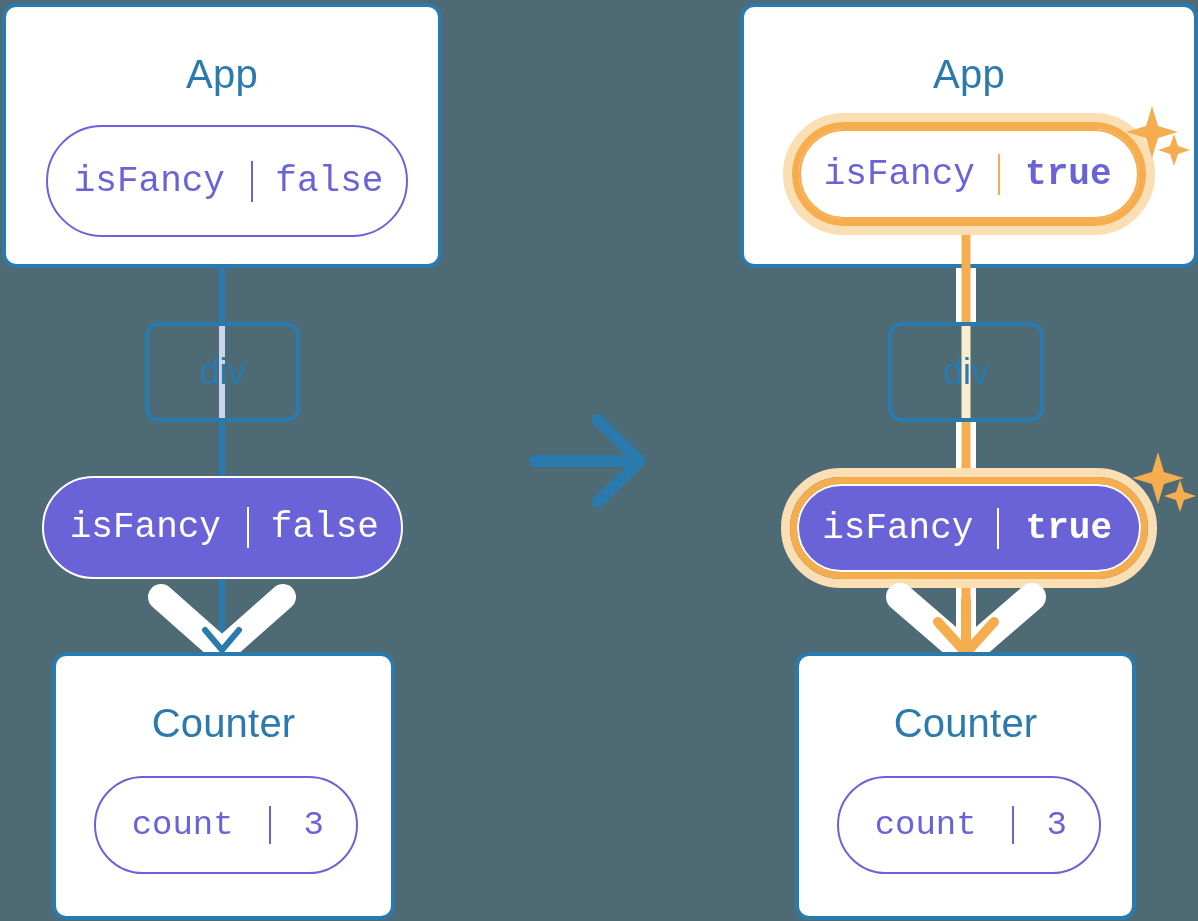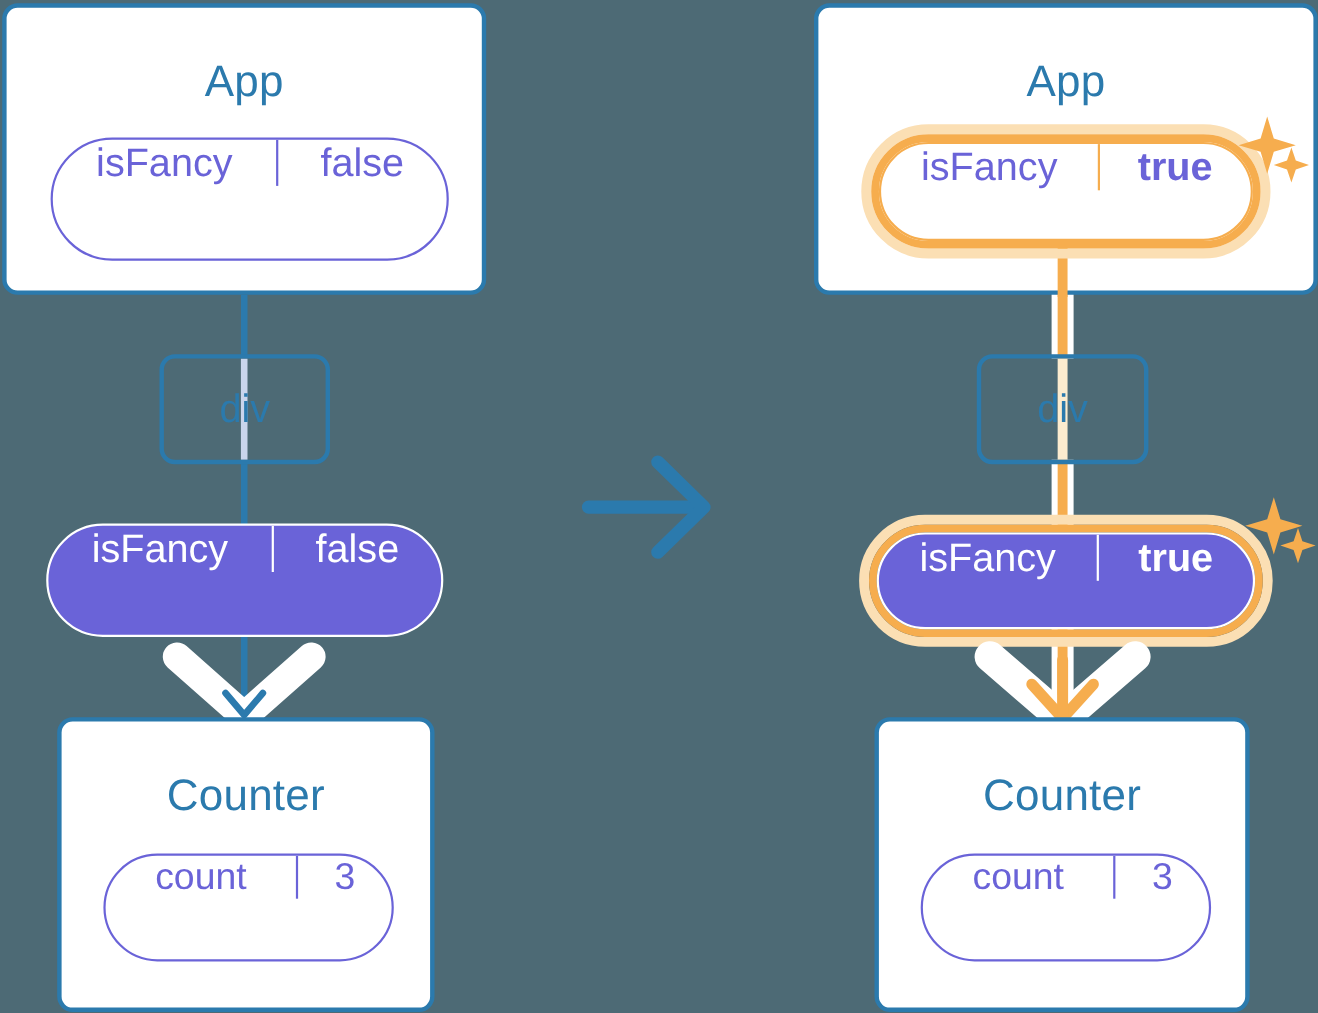"isFancy" .pill { align-items: flex-start -> center; font-family: none -> Liberation Mono, monospace }
